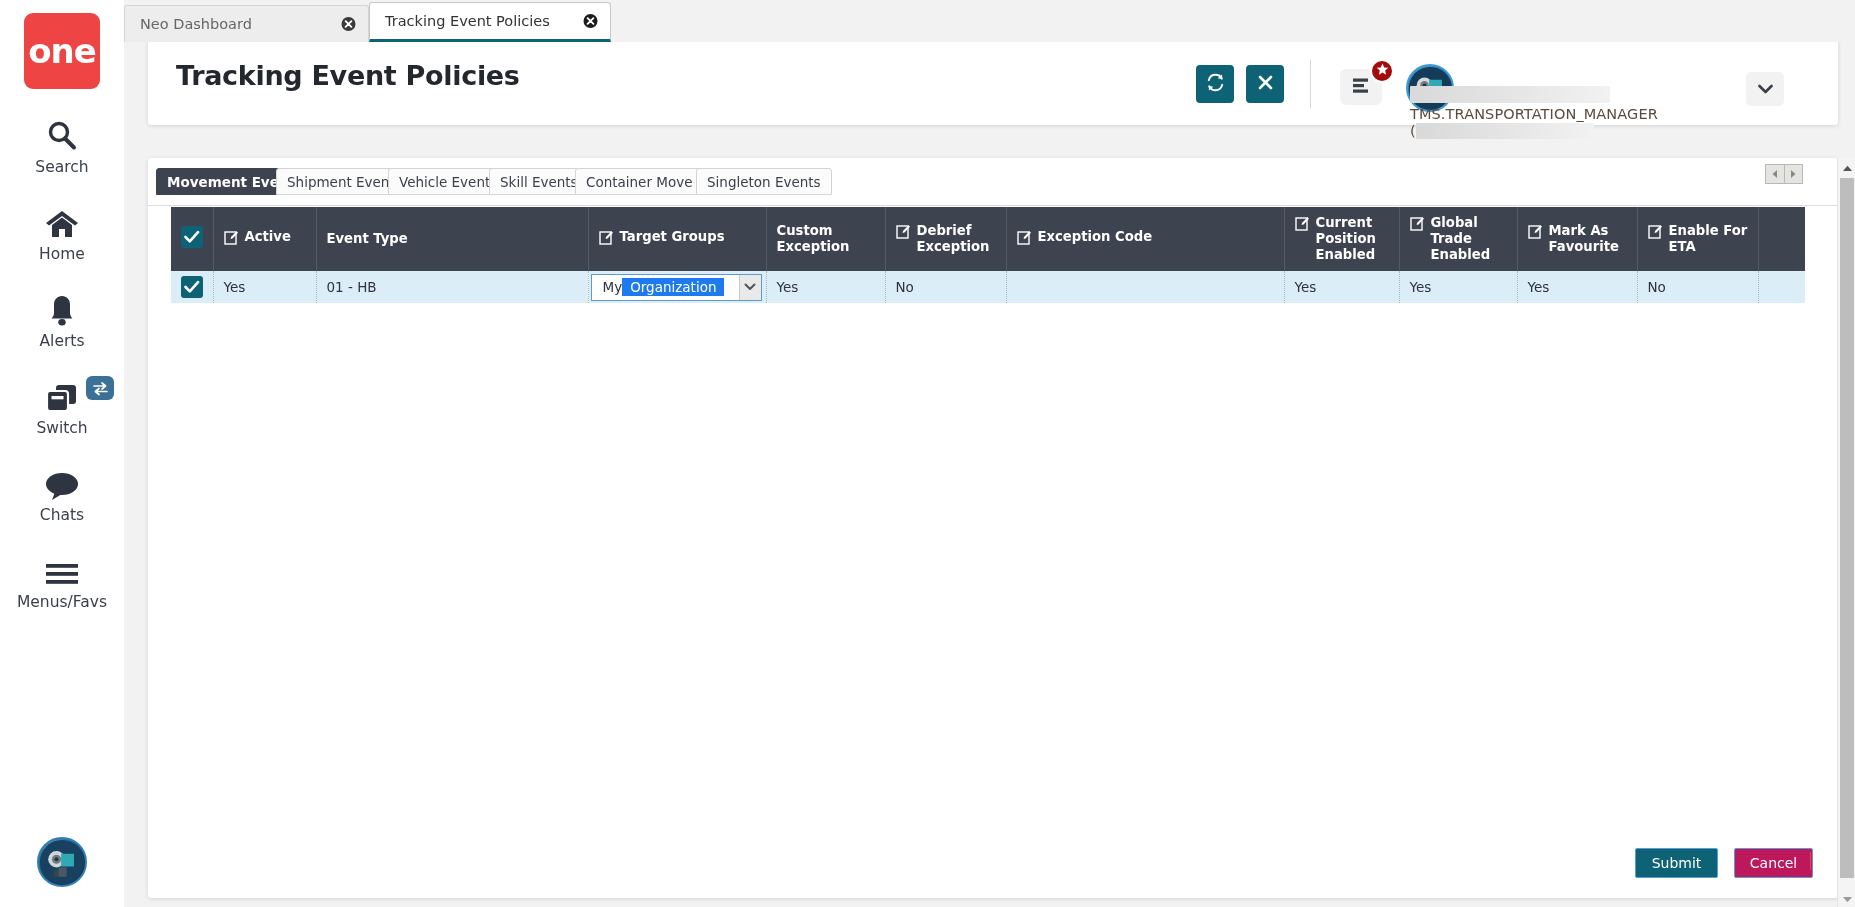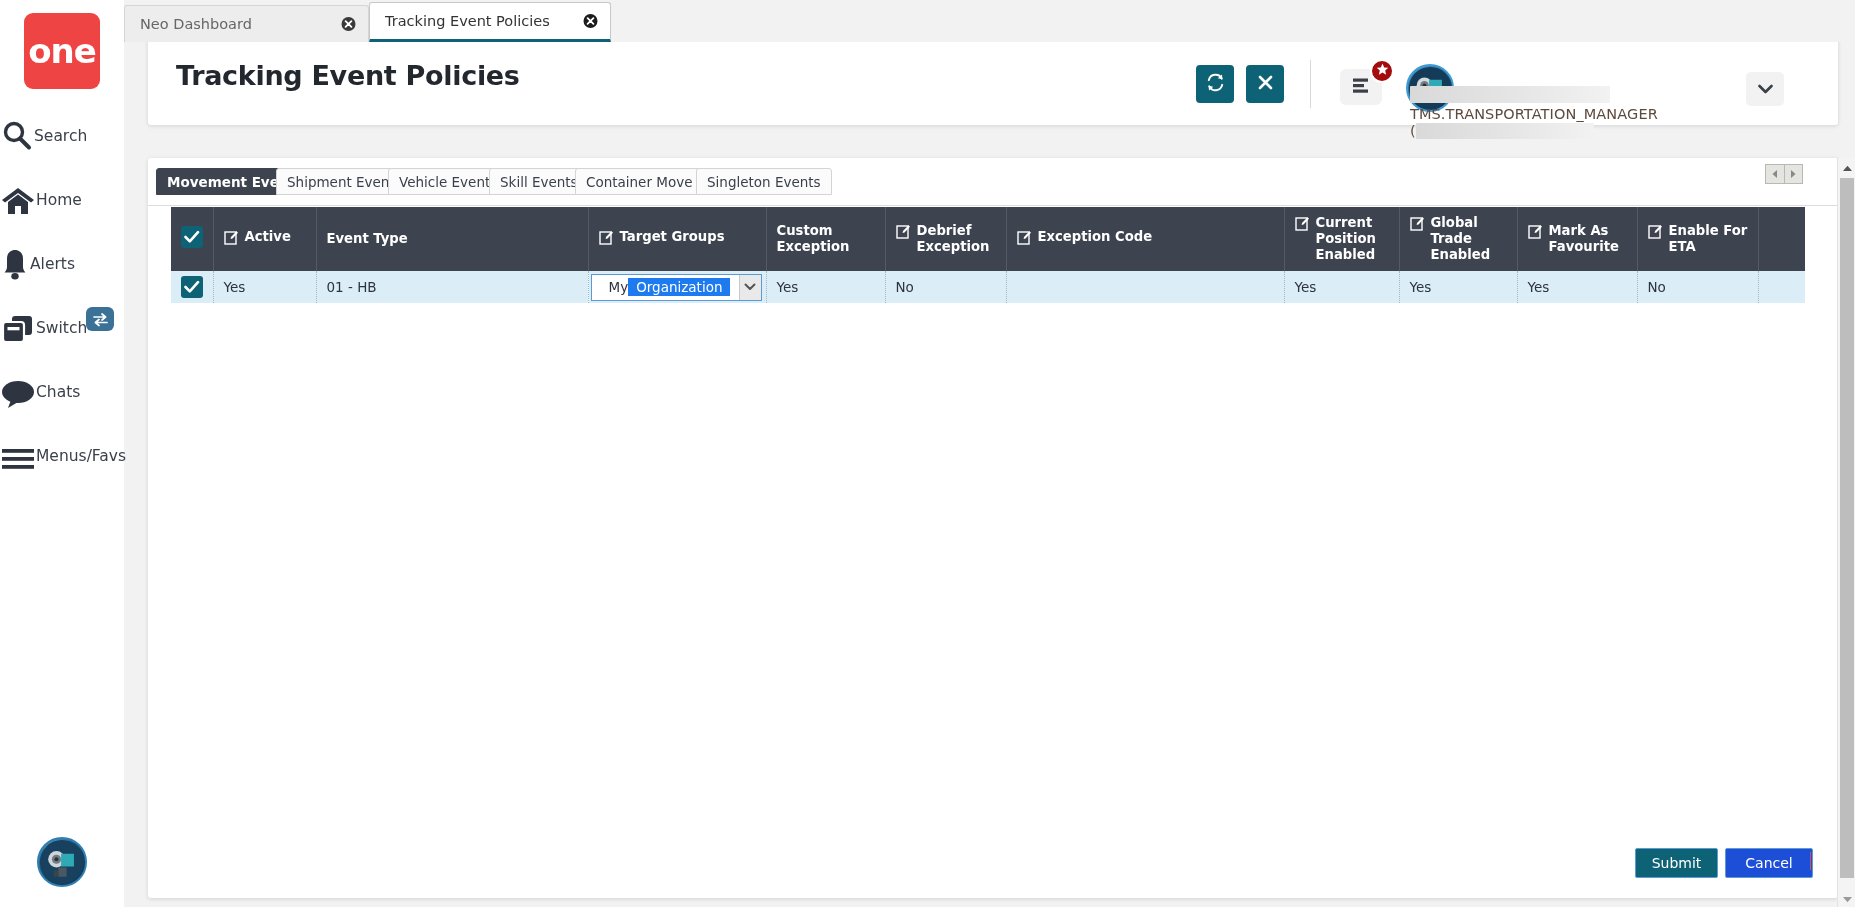"Search" .navitem { flex-direction: row -> column }
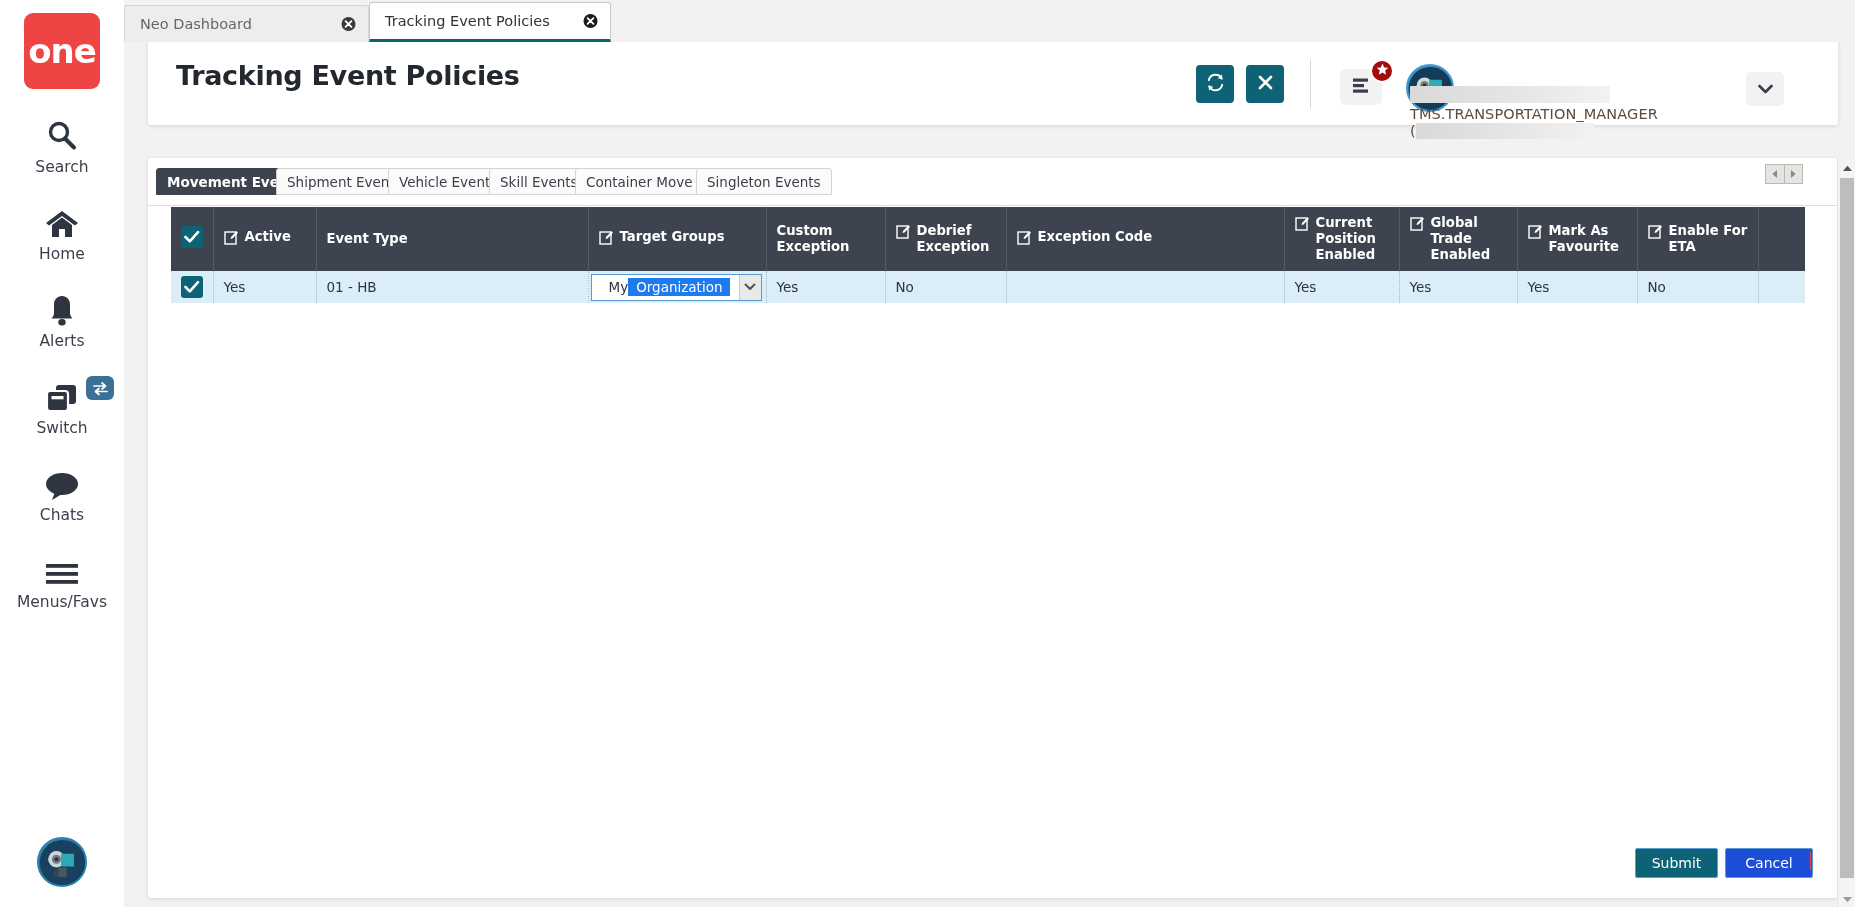"My" .selwrap .seltext { padding-left: 17px -> 11px }
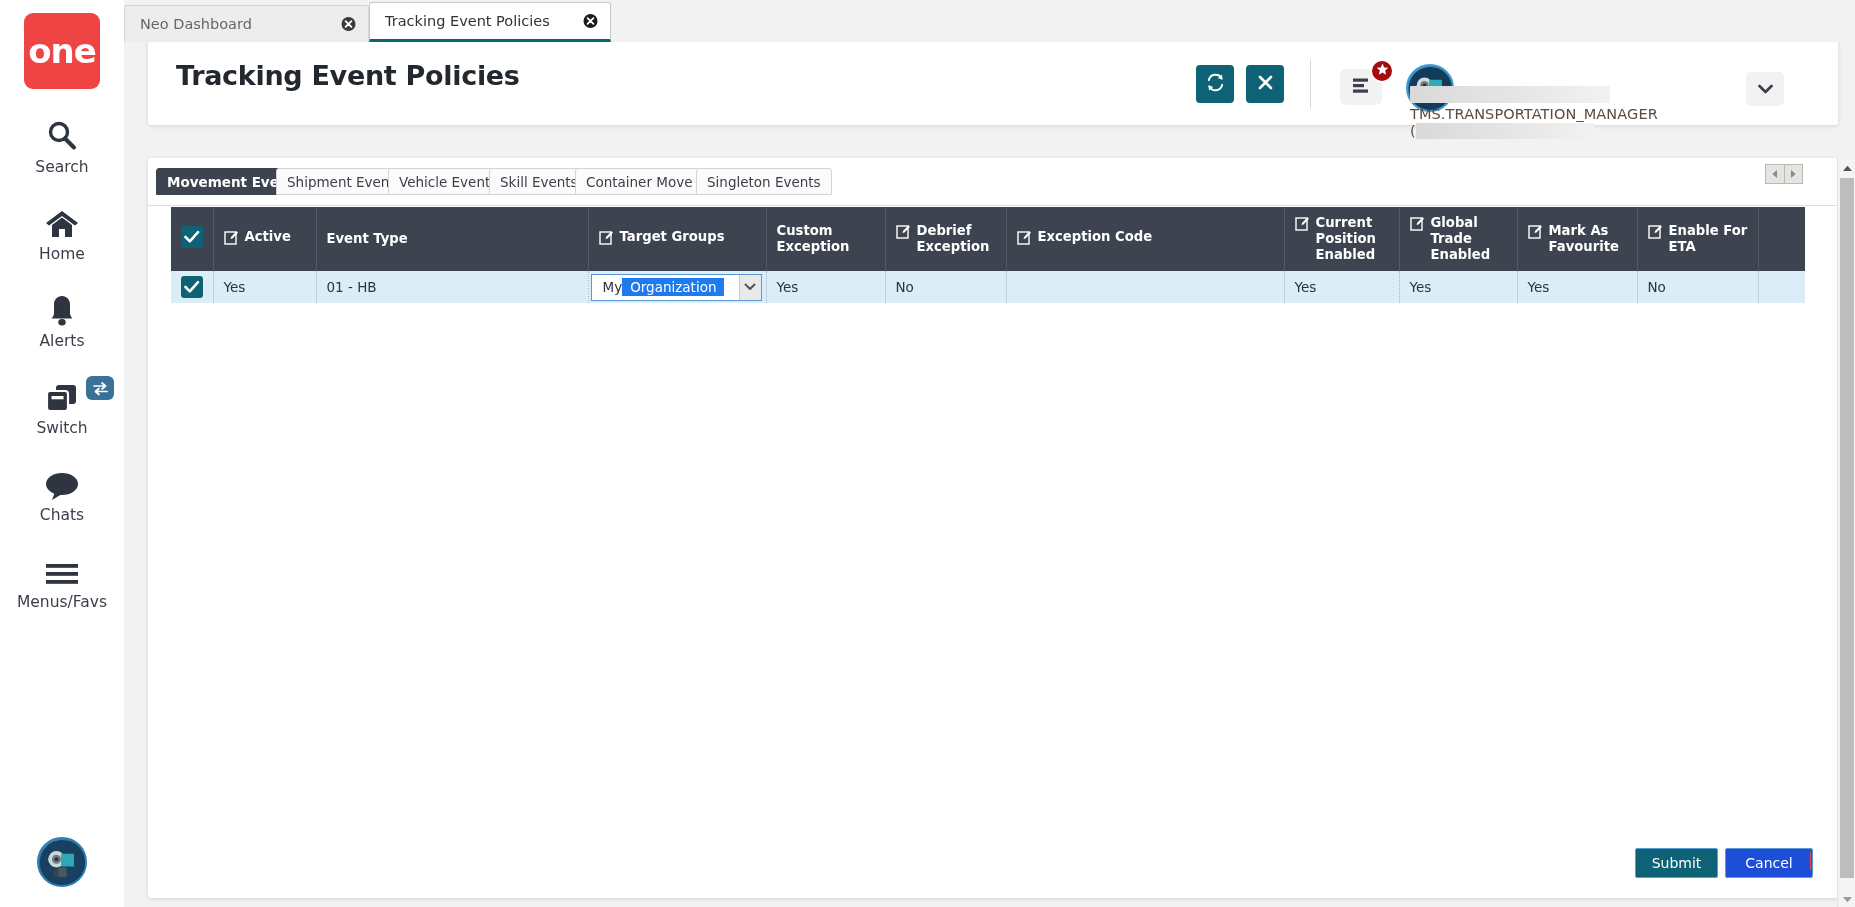"Cancel" #btn-cancel { background: #1d4ed8 -> #be185d; width: 88px -> 79px }
